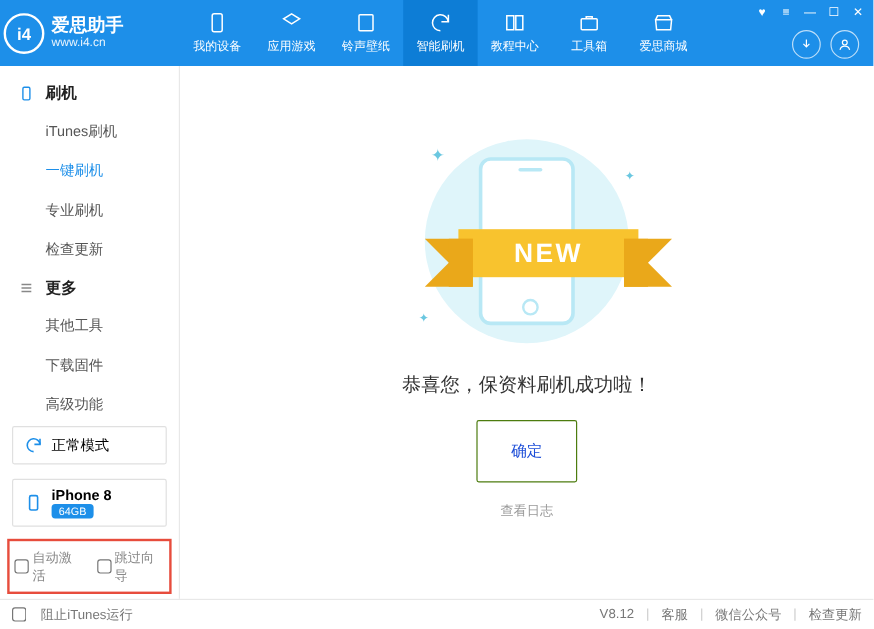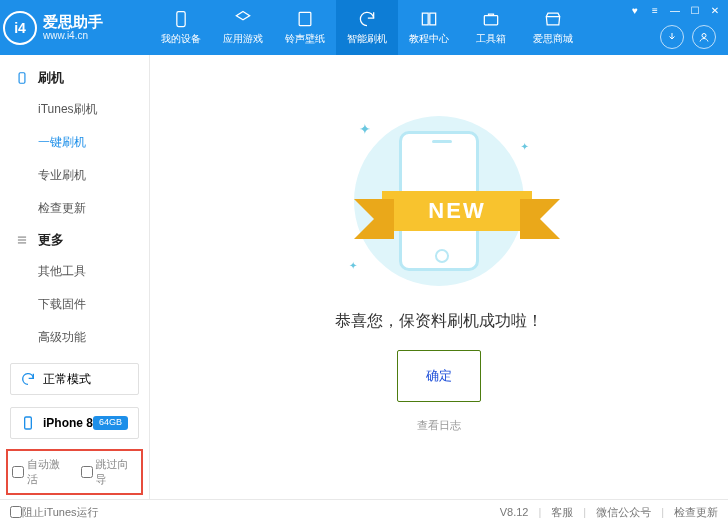"iPhone 8" .device-info { flex-direction: row -> column }
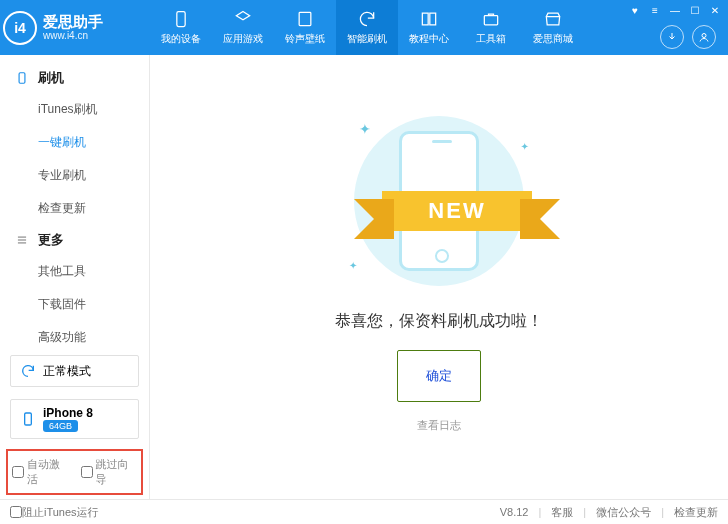"阻止iTunes运行" .statusbar .left { gap: 0 -> 12px }
